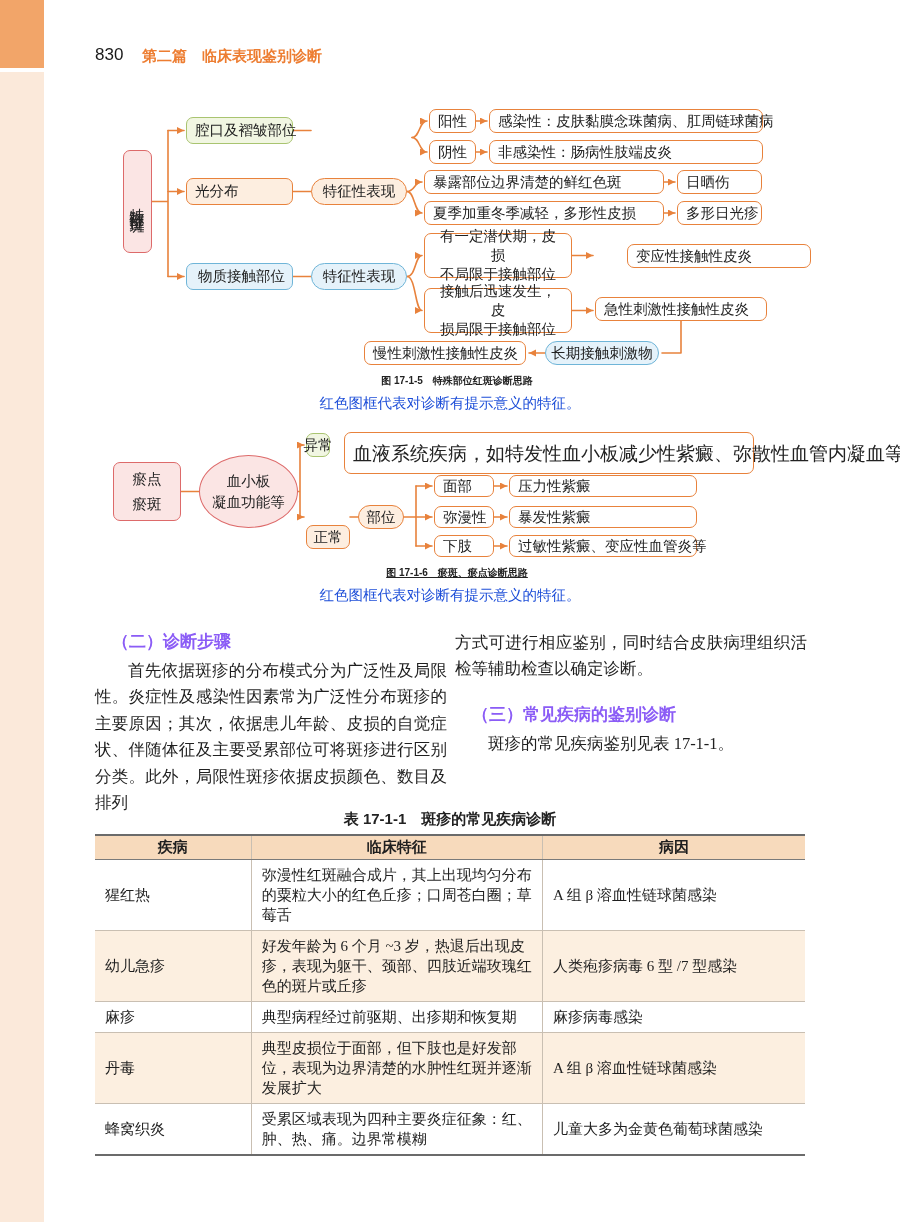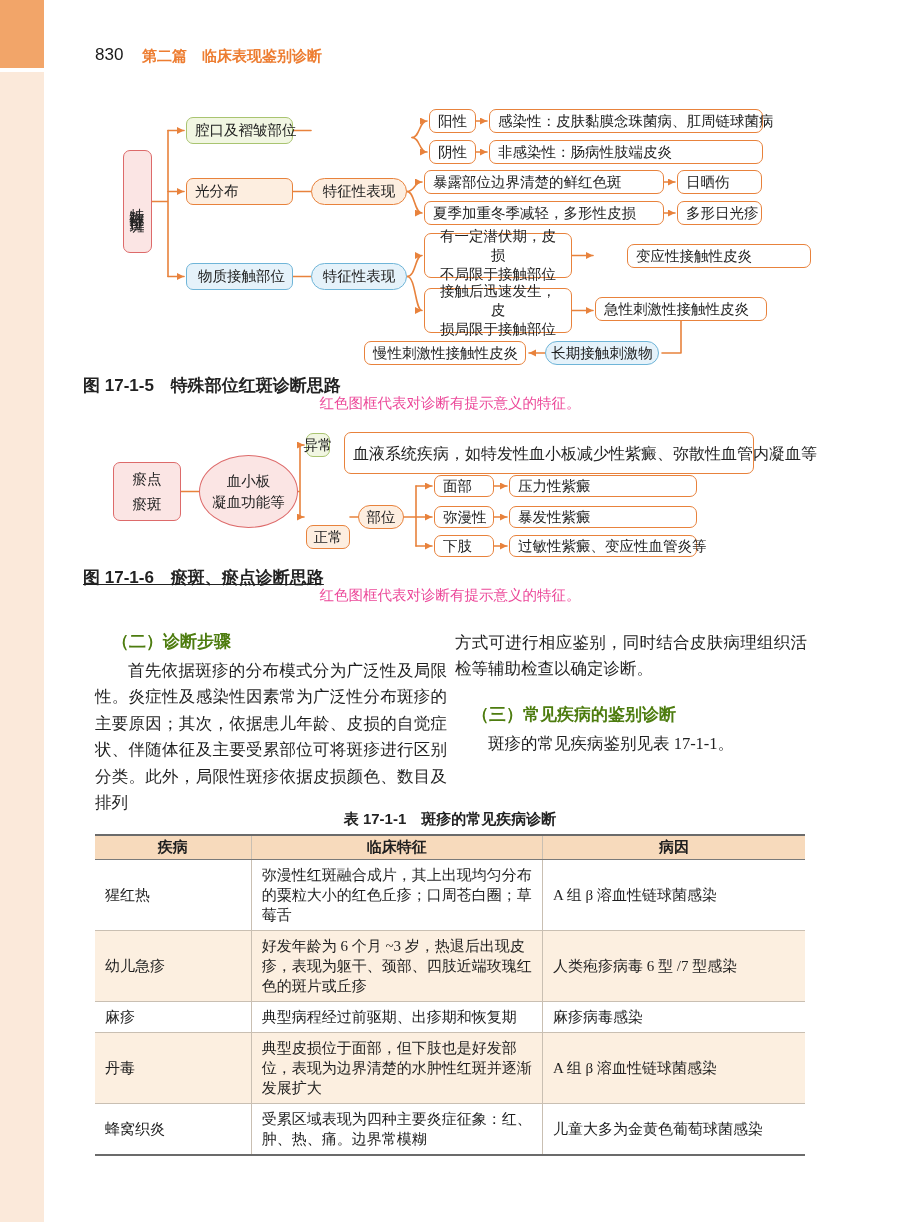"图 17-1-5 特殊部位红斑诊断思路" .figcap { font-size: 17px -> 10px; left: 83px -> 102px; text-align: none -> center }
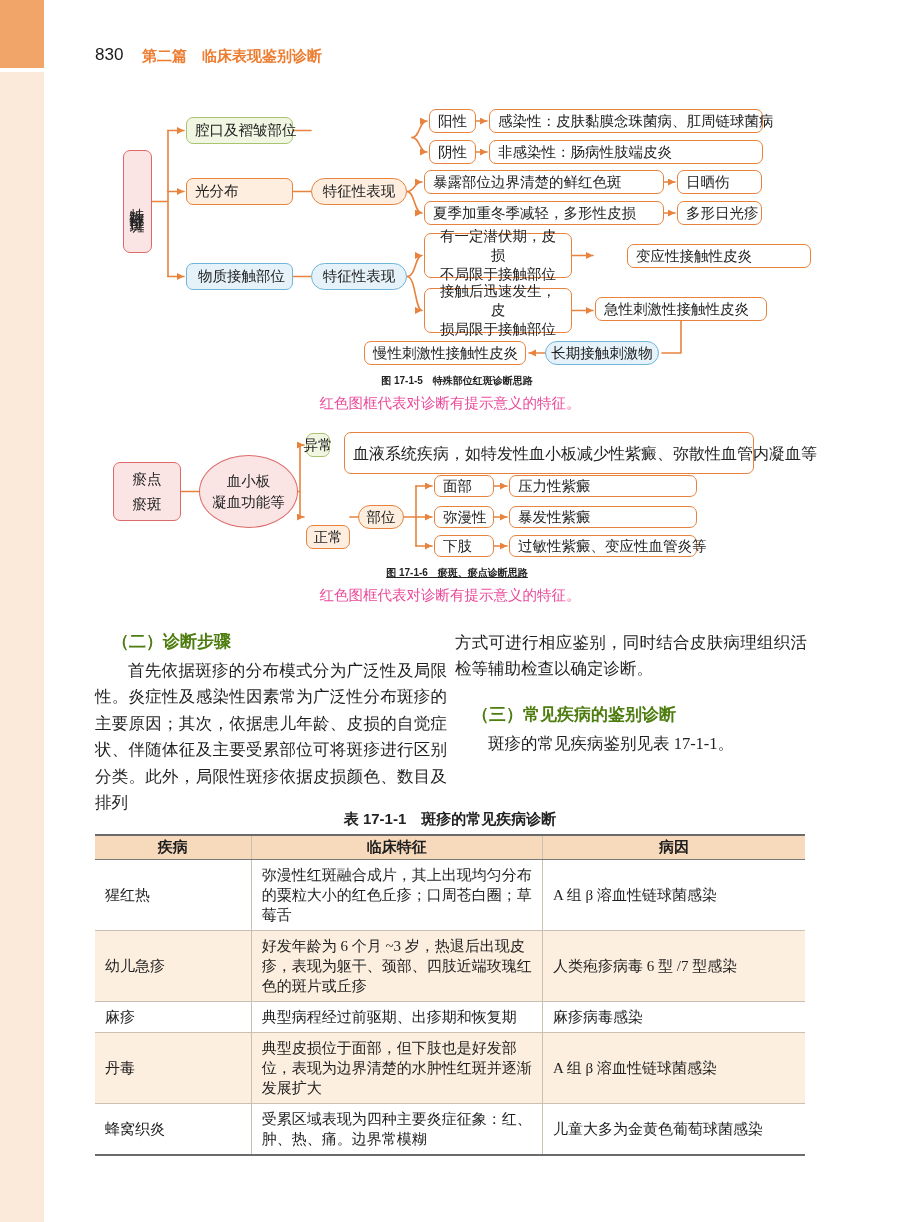"红色图框代表对诊断有提示意义的特征。" .fignote { color: #ec4899 -> #1d4ed8 }
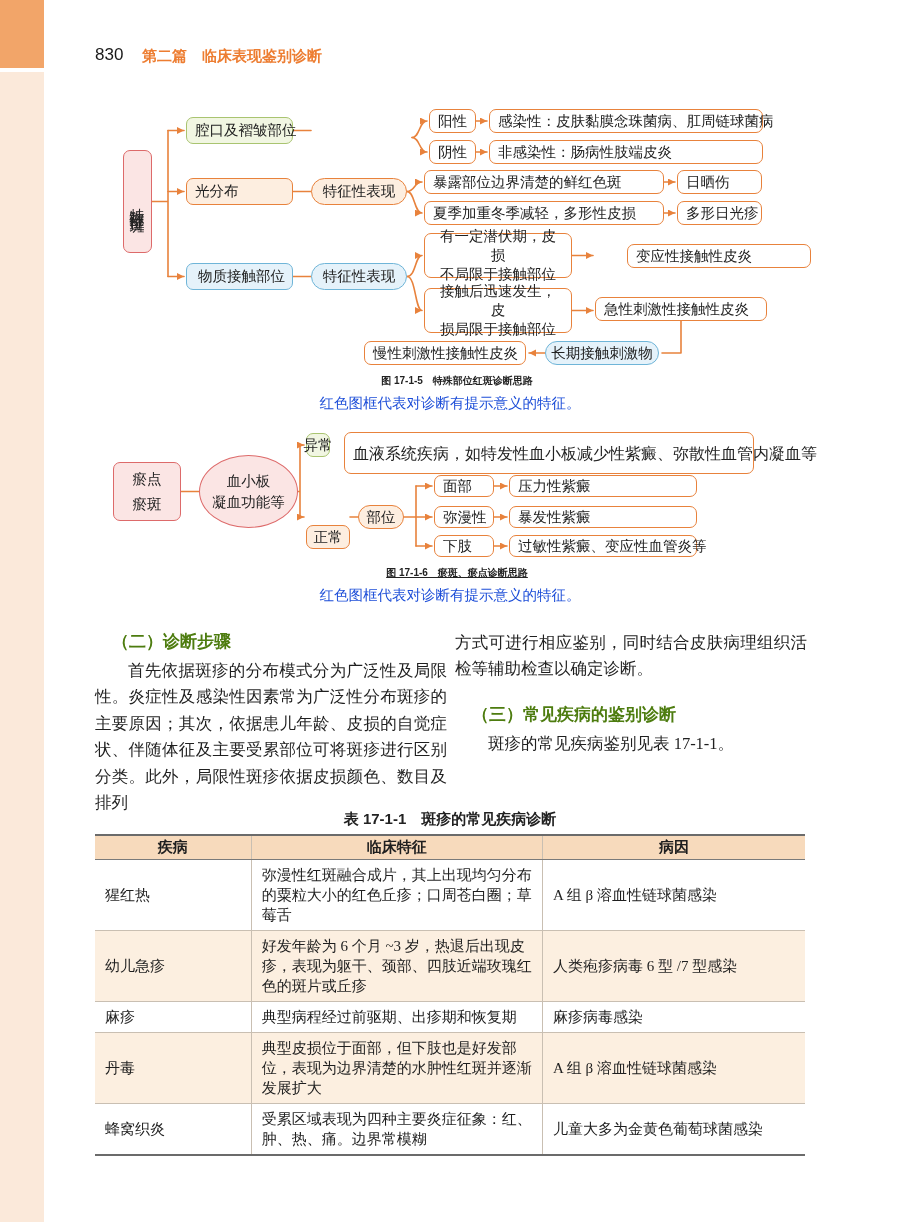"血液系统疾病，如特发性血小板减少性紫癜、弥散性血管内凝血等" div.node { font-size: 16px -> 19px }
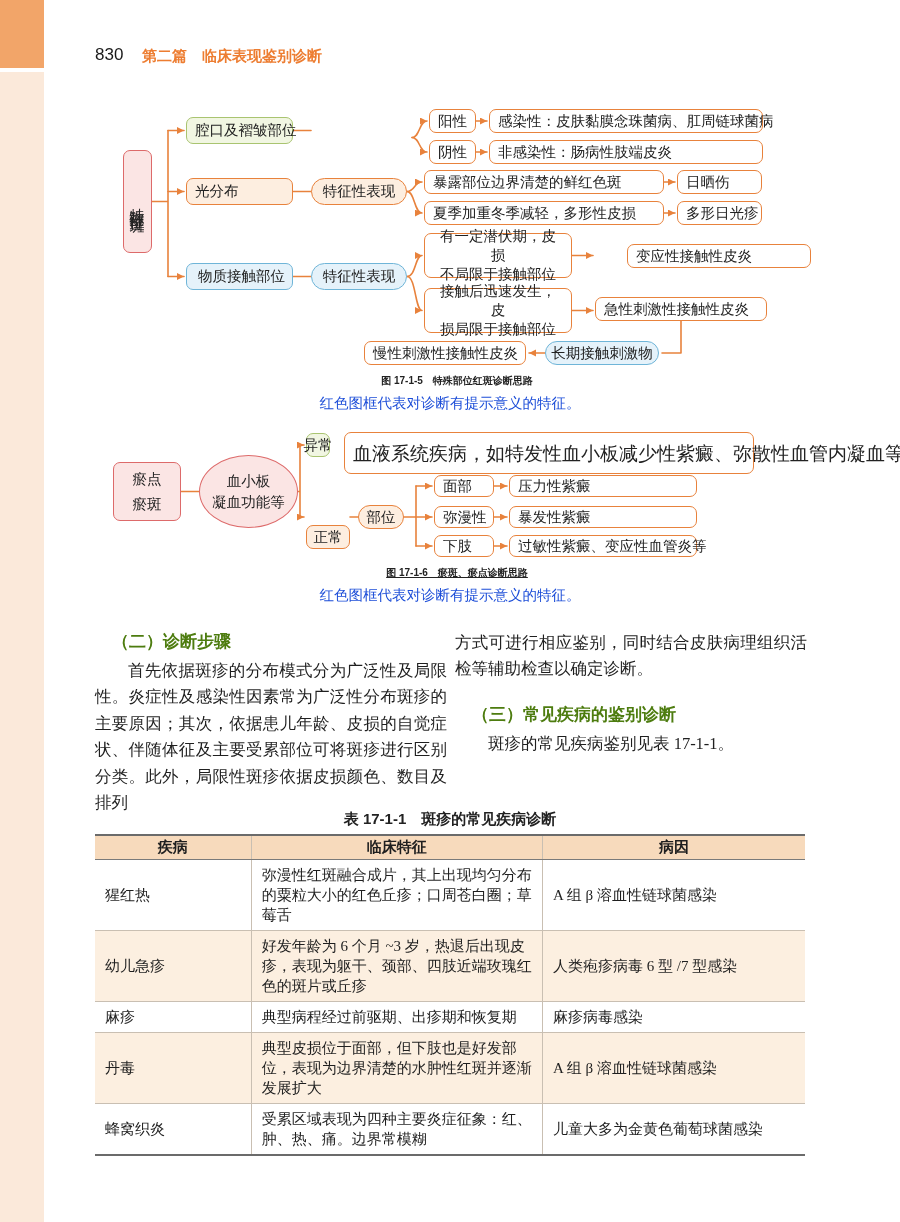"（二）诊断步骤" .h-orange { color: #4d7c0f -> #8b5cf6 }
